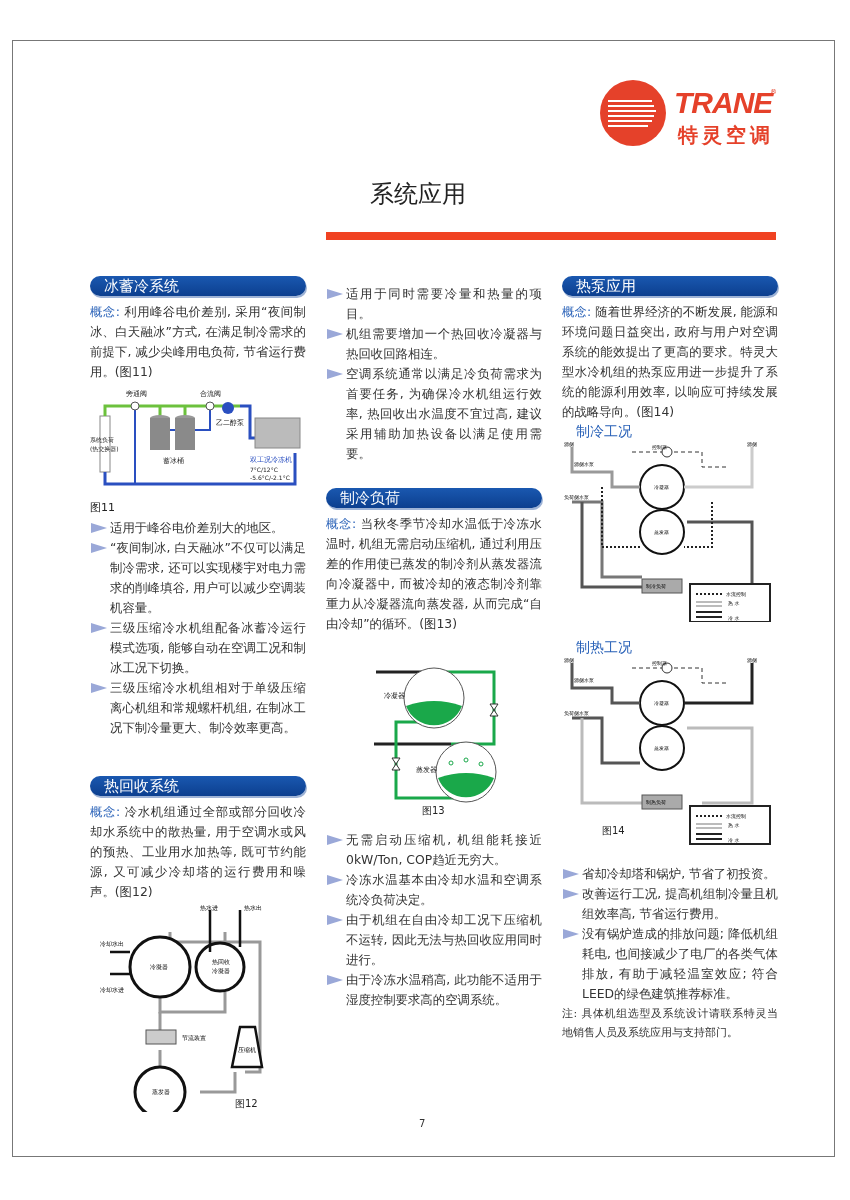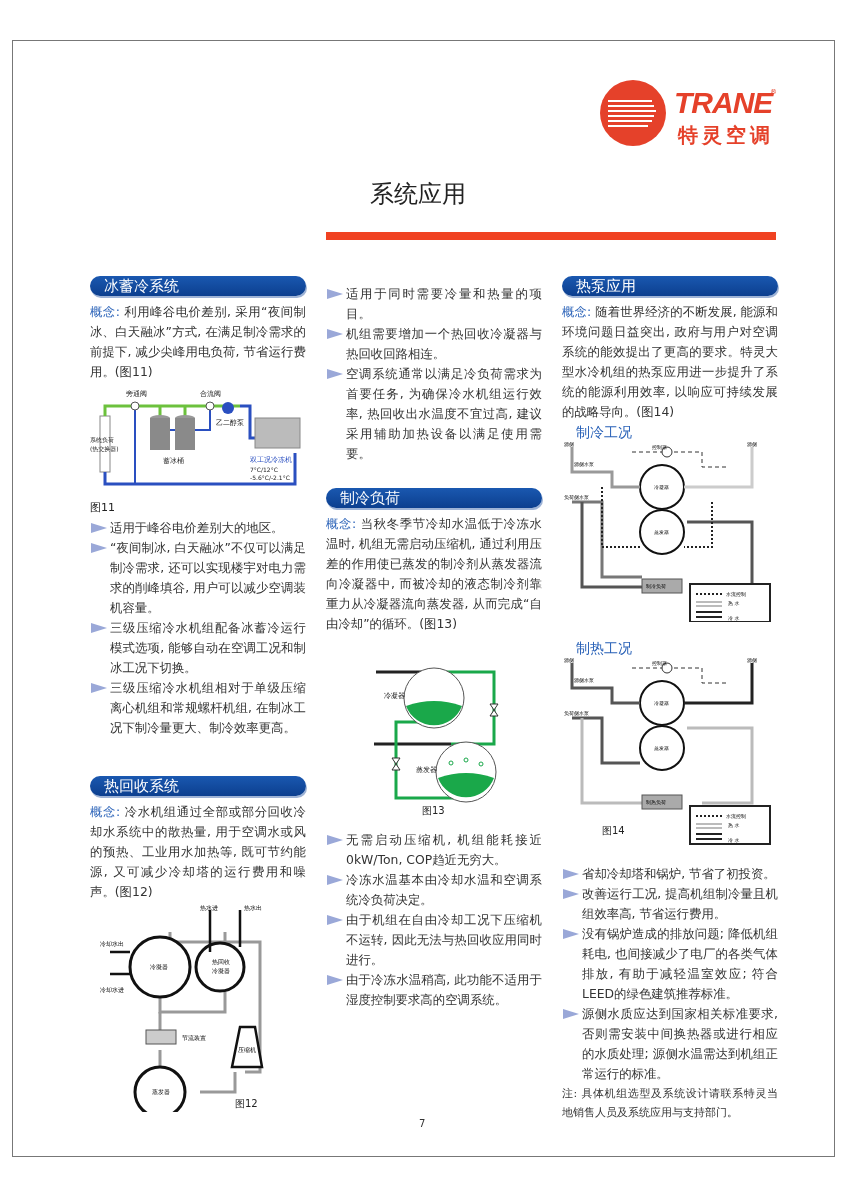"制冷工况" .subhead { font-family: none -> Liberation Serif, serif }
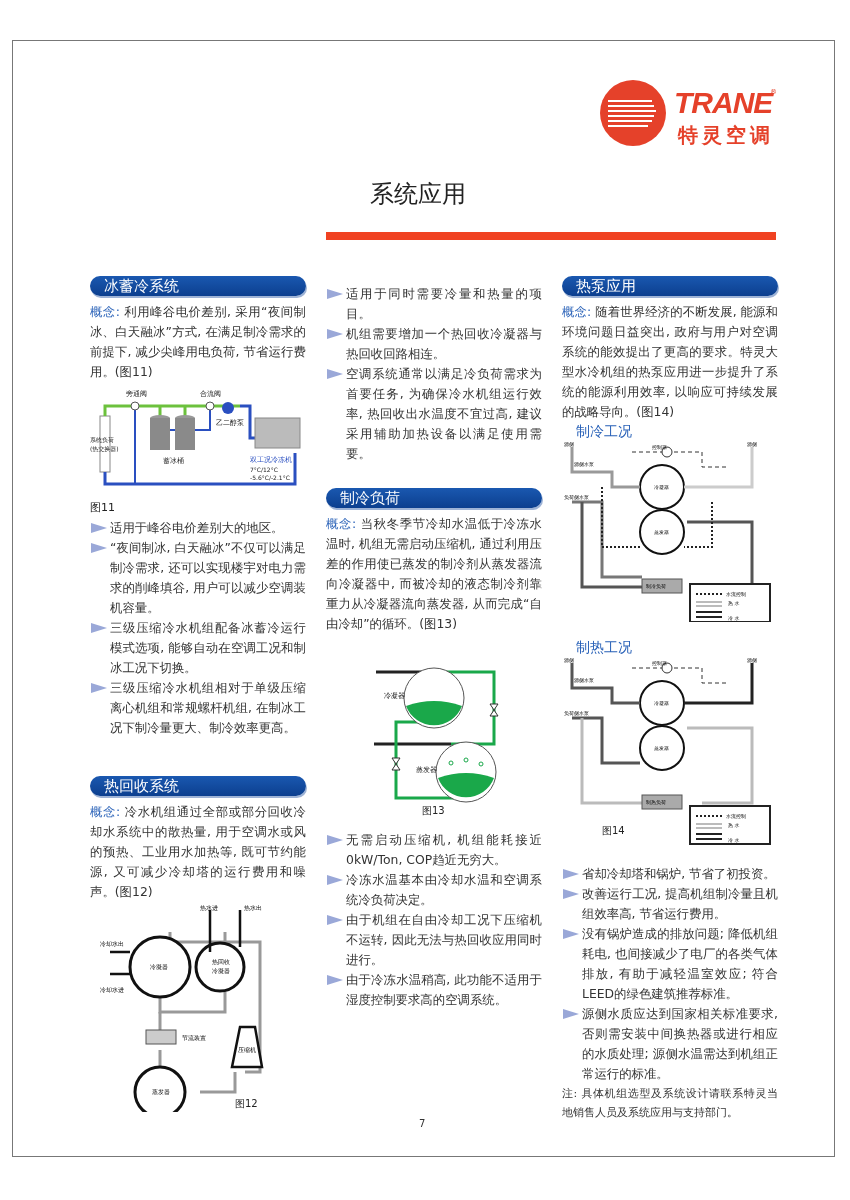"源侧水质应达到国家相关标准要求, 否则需安装中间换热器或进行相应的水质处理;" li { html: <li><span></span><span>源侧水质应达到国家相关标准要求, 否则需安装中间换热器或进行相应的水质处理; 源侧水温需达到机组正常运行的标准。</span></li> -> none }
